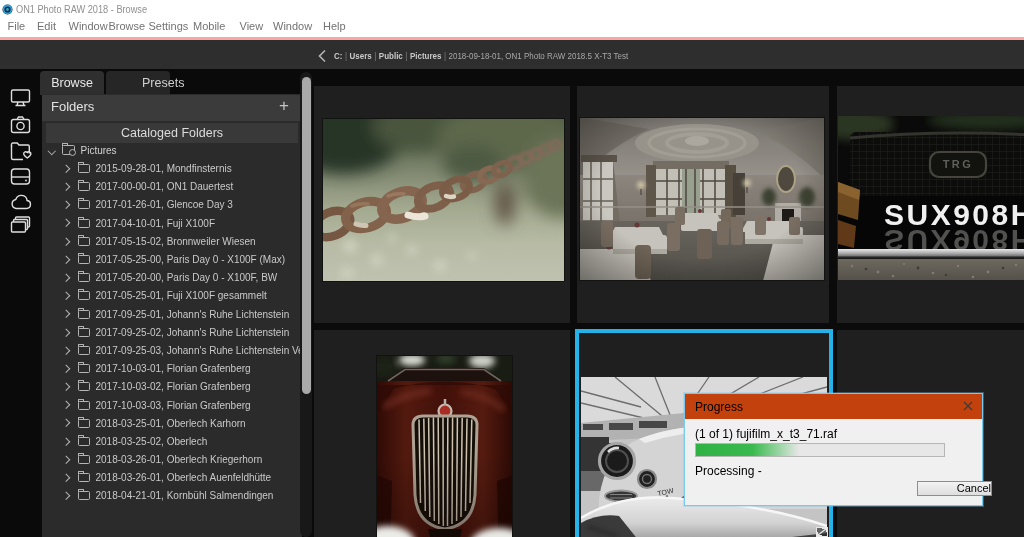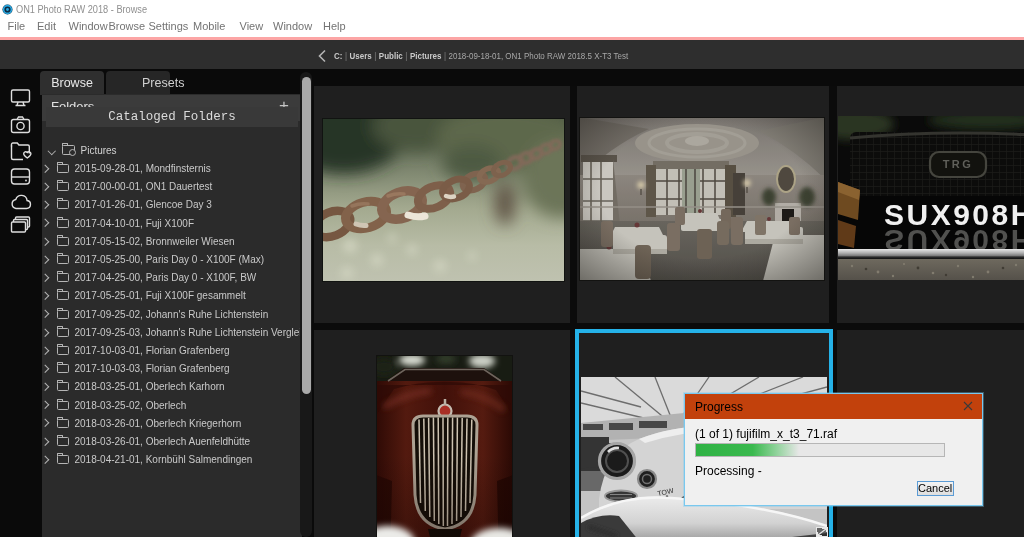"Cataloged Folders" .pcat { font-family: Liberation Mono, monospace -> none; top: 107px -> 123px }
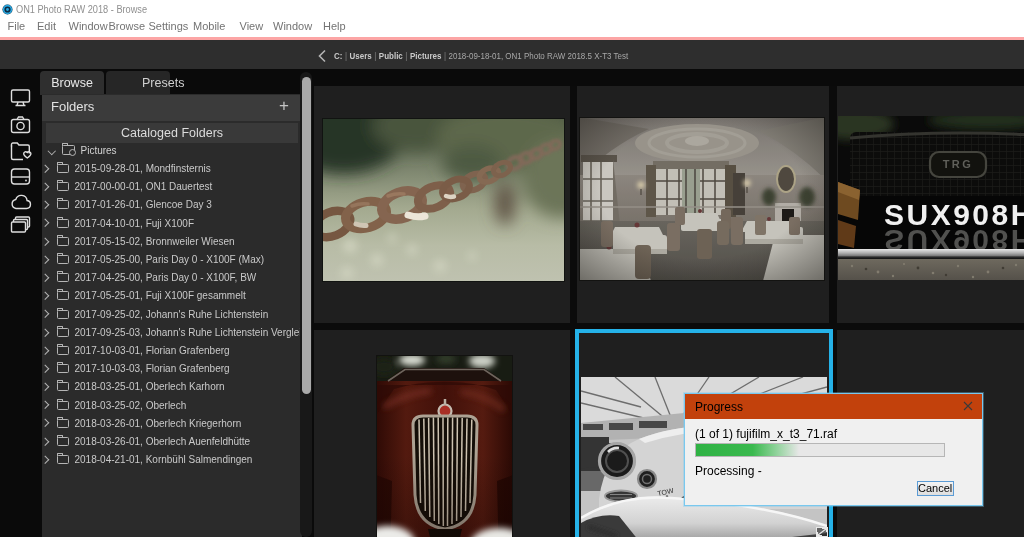"2015-09-28-01, Mondfinsternis" .tr { padding-left: none -> 21px }
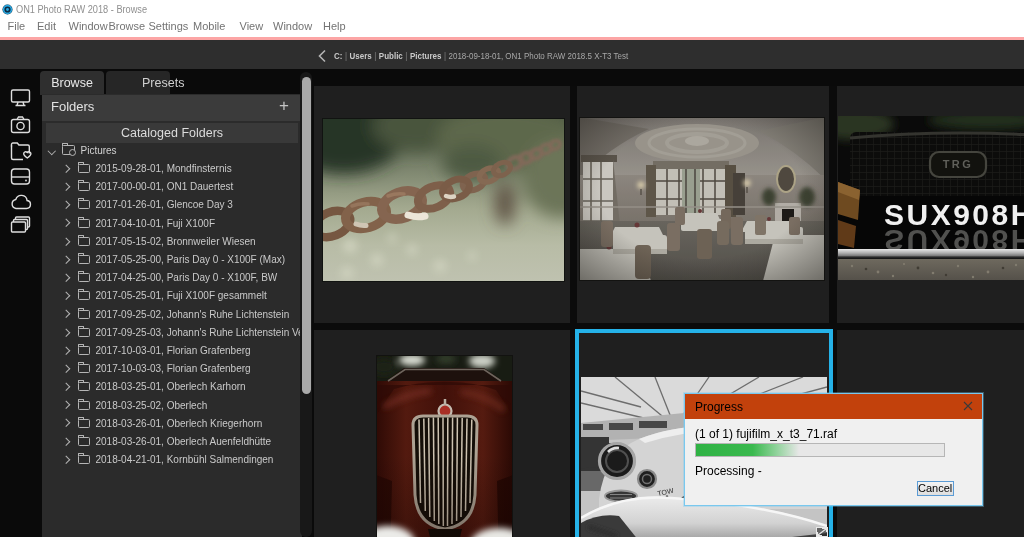"2017-04-25-00, Paris Day 0 -" span.tx { text: 2017-04-25-00 -> 2017-05-20-00 }
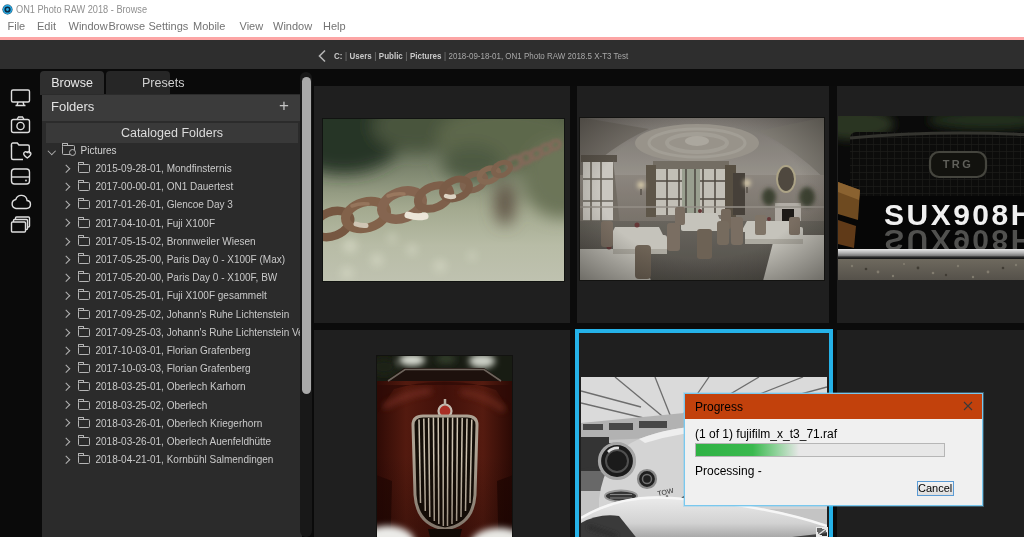"2017-09-25-01, Johann's Ruhe" div.tr { html: none -> <div> <span></span> <span></span> <span>2017-09-25-01, Johann's Ruhe Lichtenstein</span> </div> }
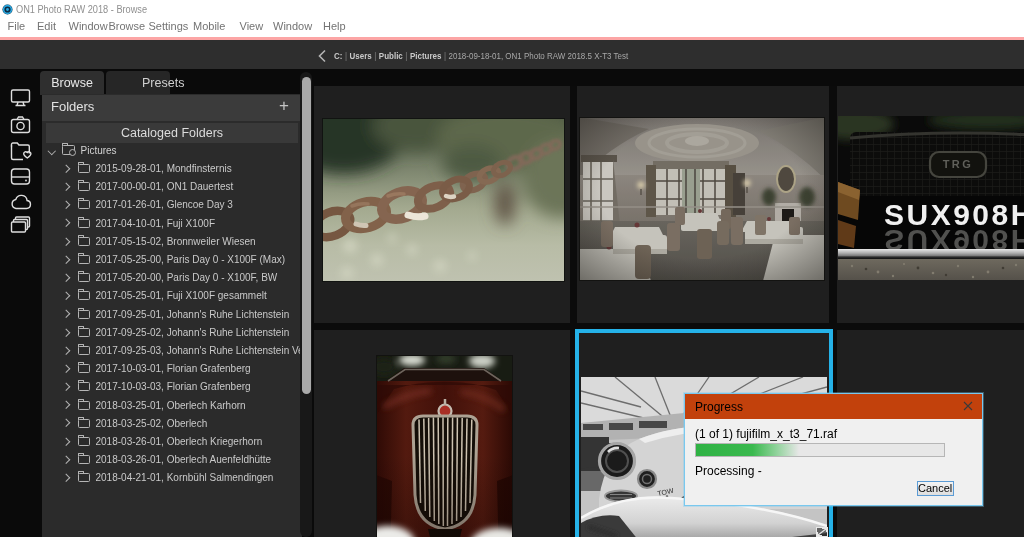"2017-10-03-02, Florian Grafenberg" div.tr { html: none -> <div> <span></span> <span></span> <span>2017-10-03-02, Florian Grafenberg</span> </div> }
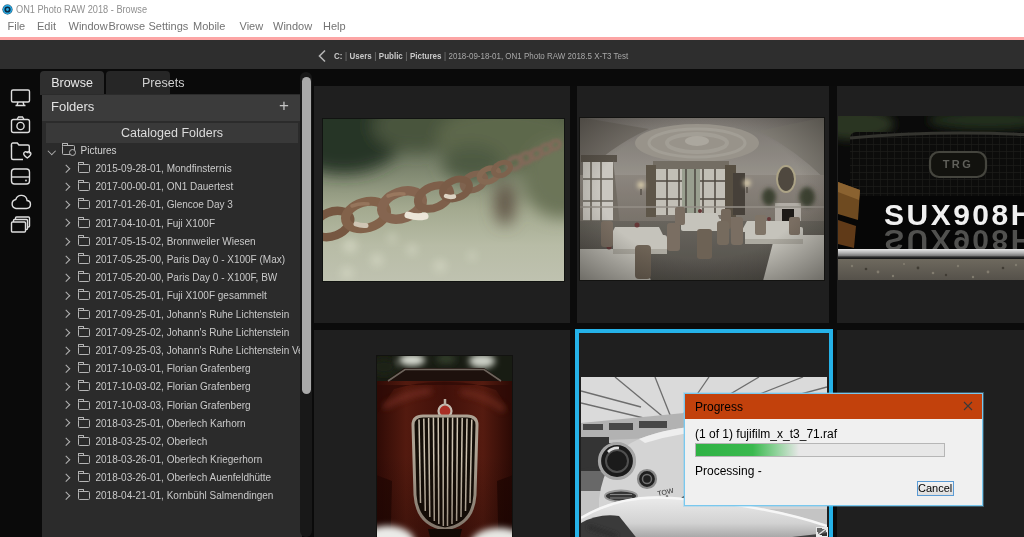"Cancel" .dlg .btn { text-align: left -> right; width: 37px -> 75px }
